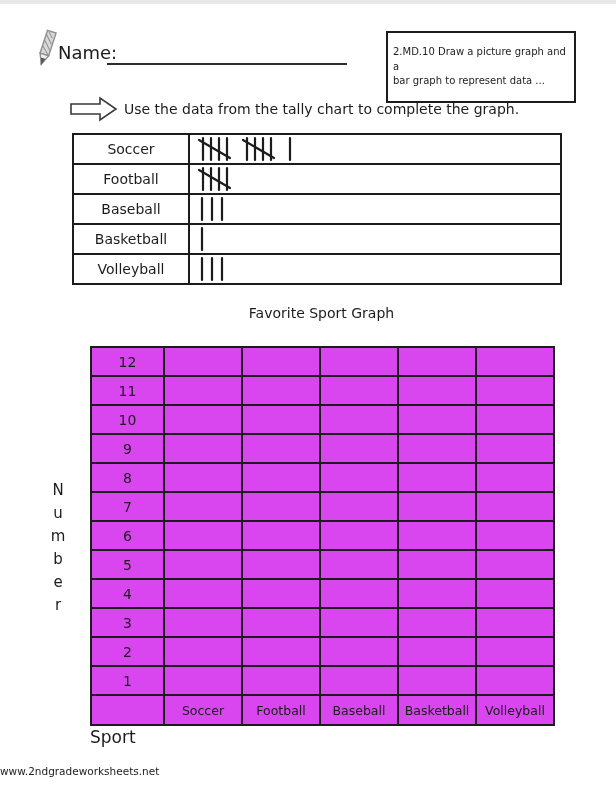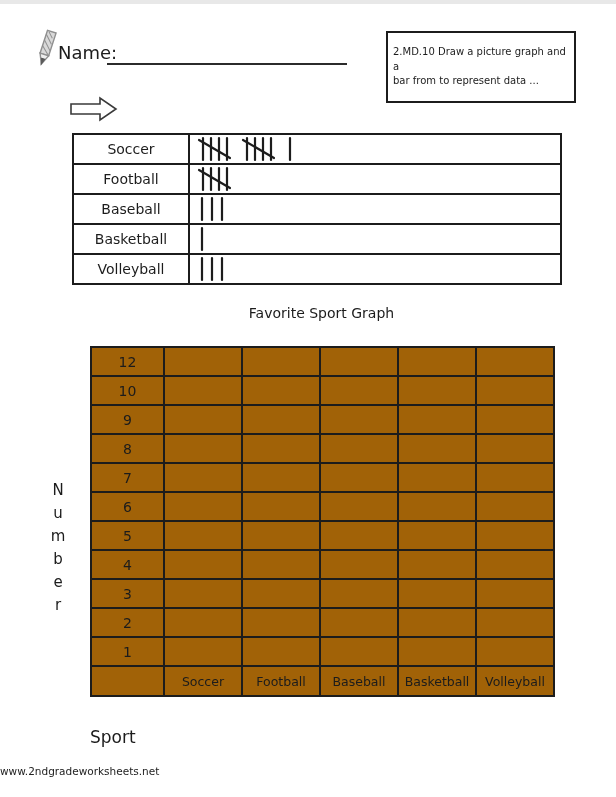"bar from to represent data" div { text: from -> graph }
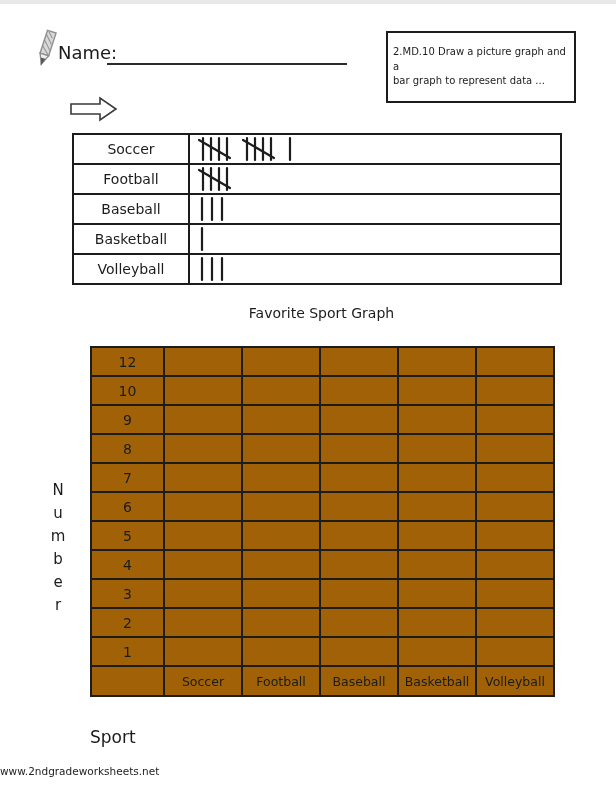"Use the data from the" span.text { html: none -> <span>Use the data from the tally chart to complete the graph.</span> }
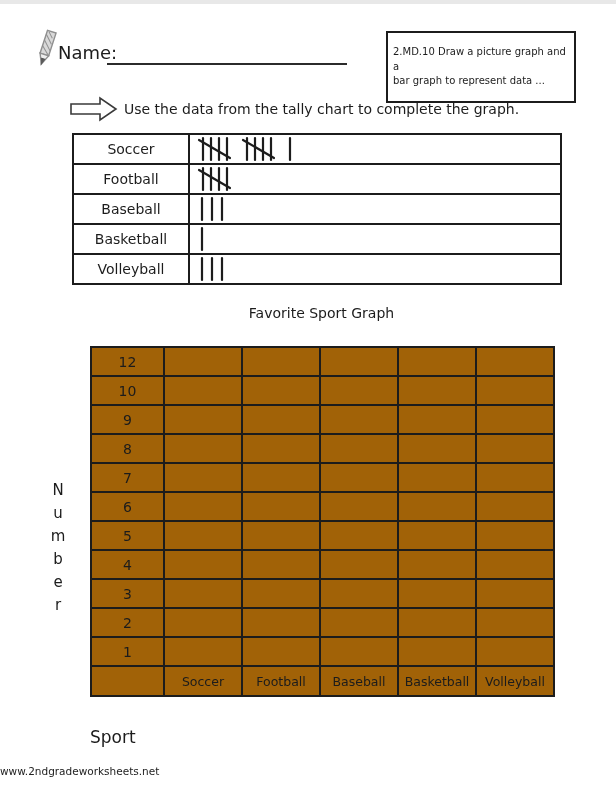"12" .grid-table { background: #a16207 -> #d946ef }
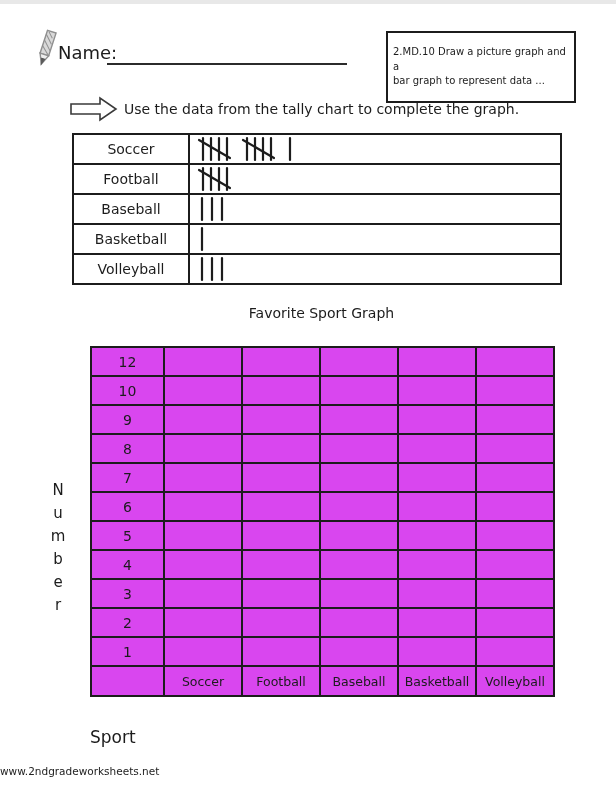"11" tr { html: none -> <tr> <td>11</td> <td></td> <td></td> <td></td> <td></td> <td></td> </tr> }
